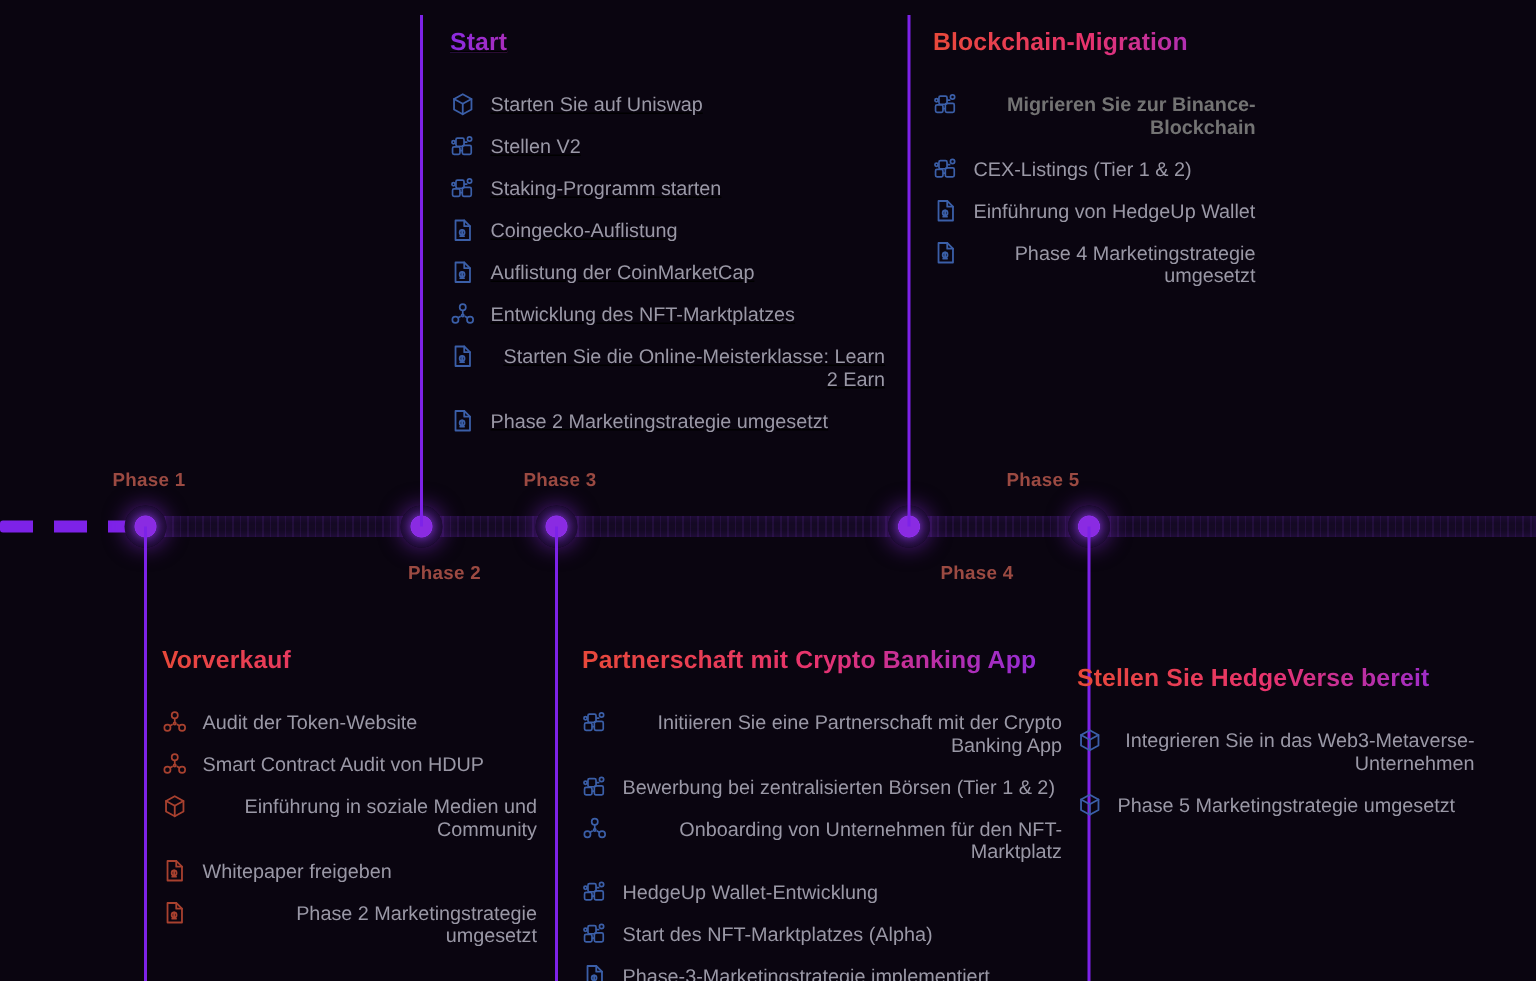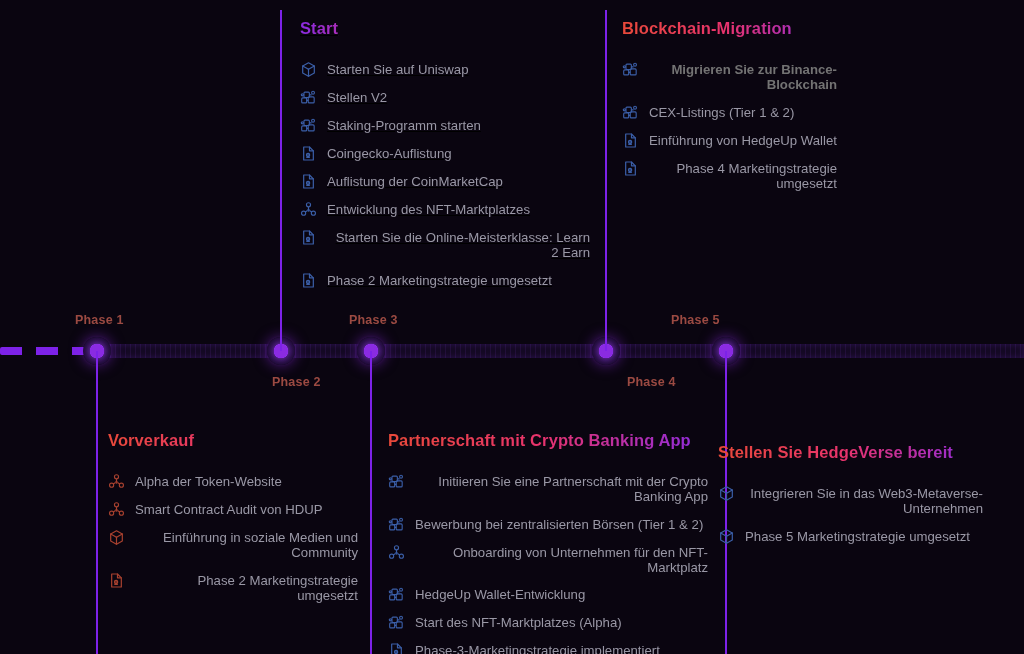"Alpha der Token-Website" span.txt { text: Alpha -> Audit }
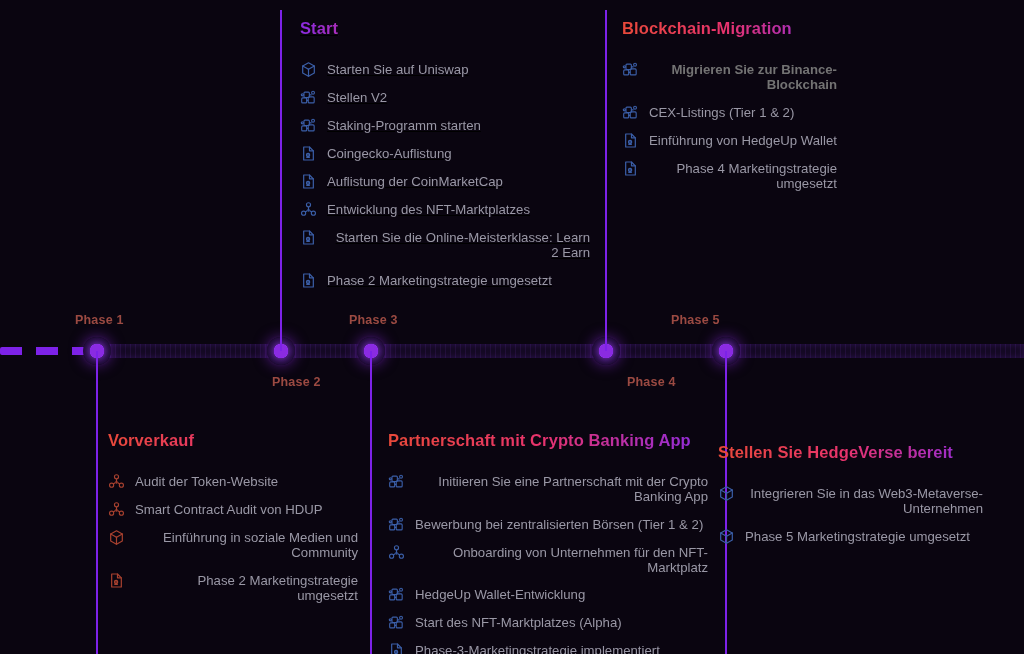"Whitepaper freigeben" li { html: none -> <li> <span> <svg> <path></path> <path></path> <circle></circle> <path></path> </svg> </span> <span>Whitepaper freigeben</span> </li> }
